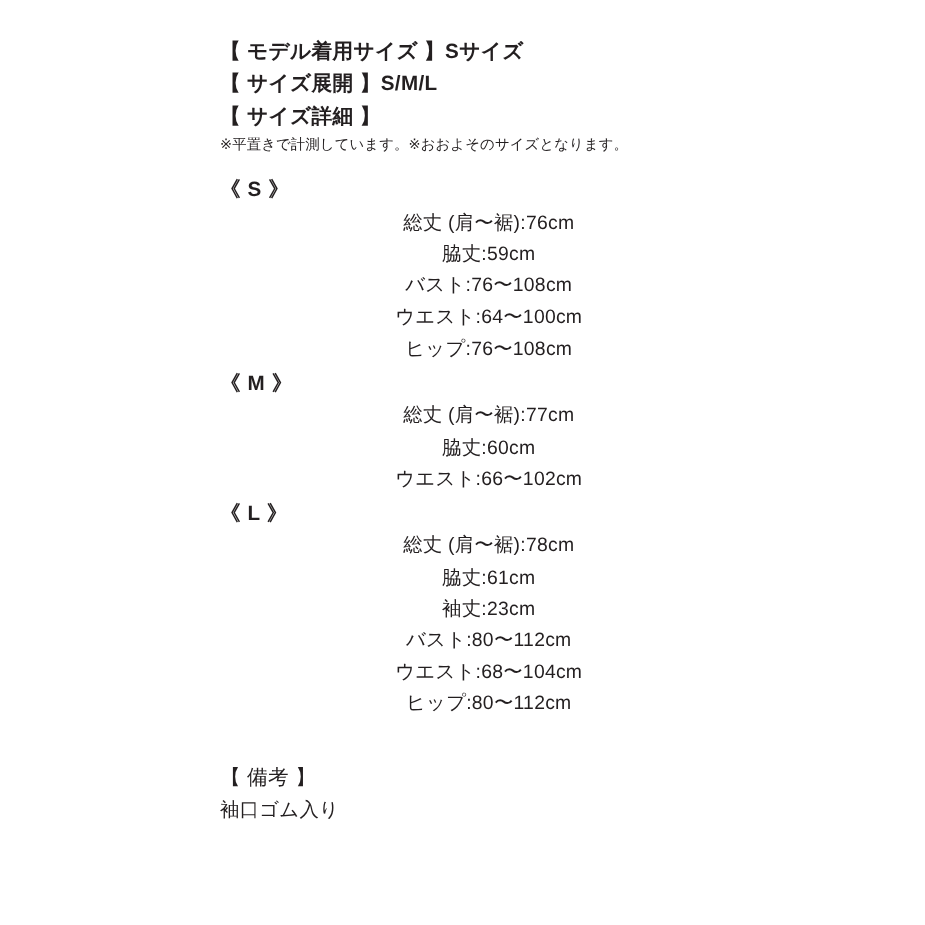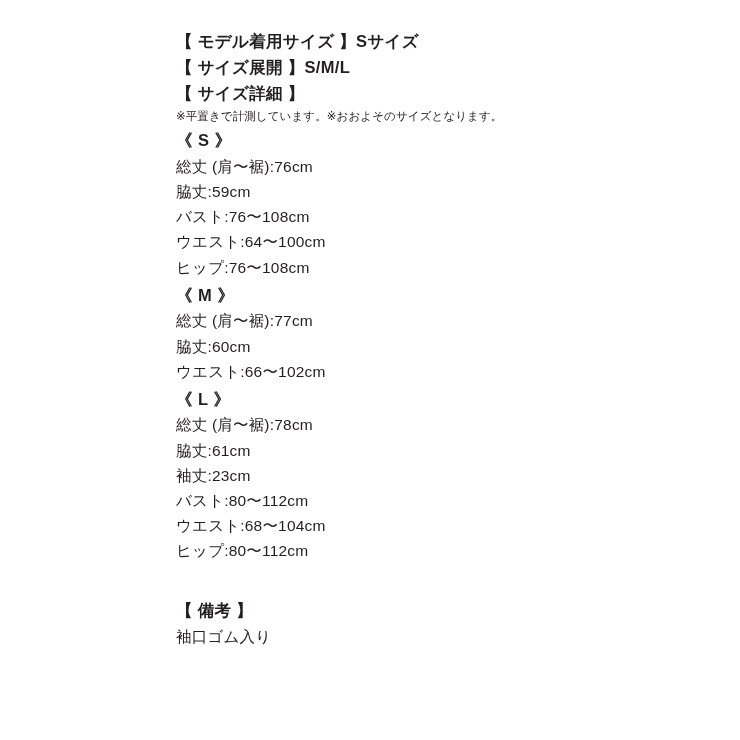"※平置きで計測しています。※おおよそのサイズとなります。" .note { margin-bottom: 2px -> 14px }
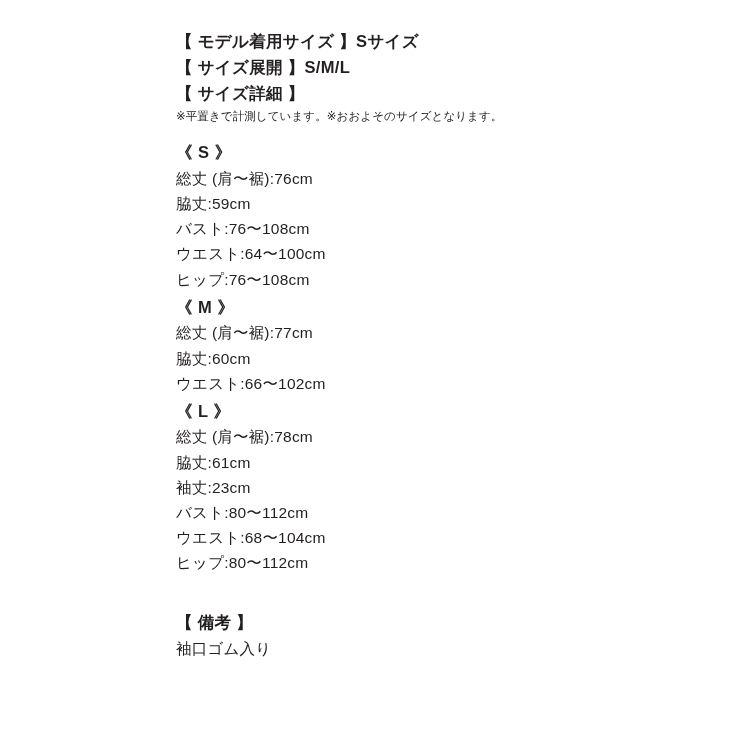"総丈 (肩〜裾):76cm" .spec-line { text-align: none -> center }
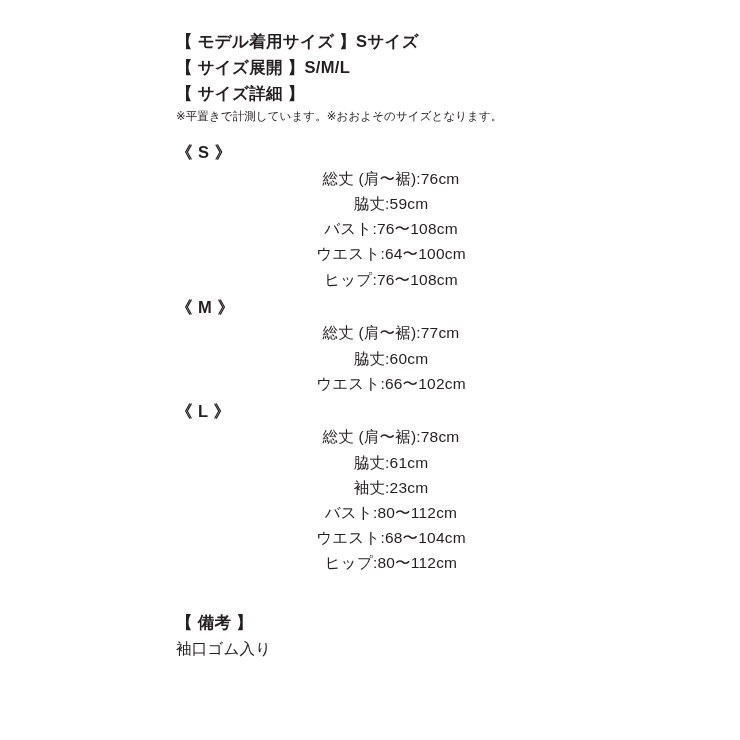"【 備考 】" .remarks-heading { font-weight: bold -> normal }
